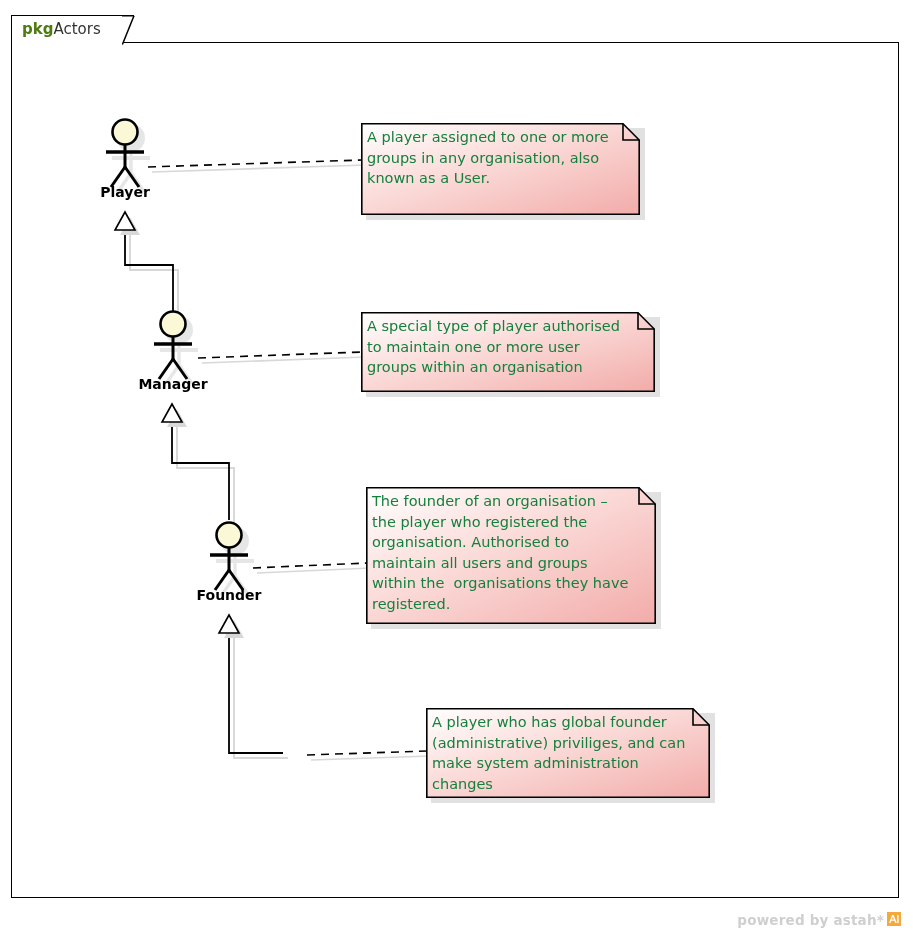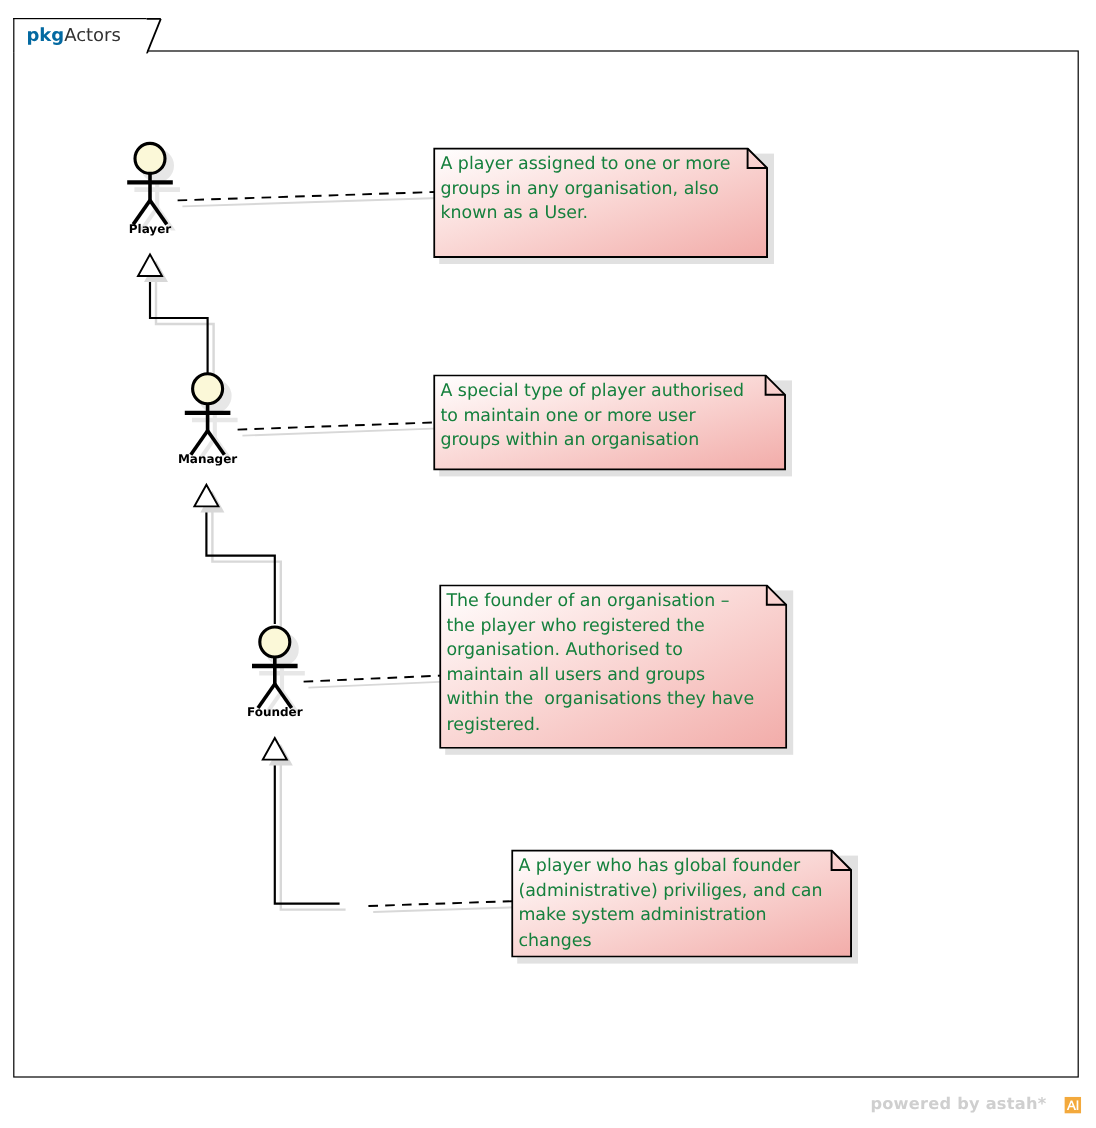"pkg" .pkg-label .kw { color: #0369a1 -> #4d7c0f }
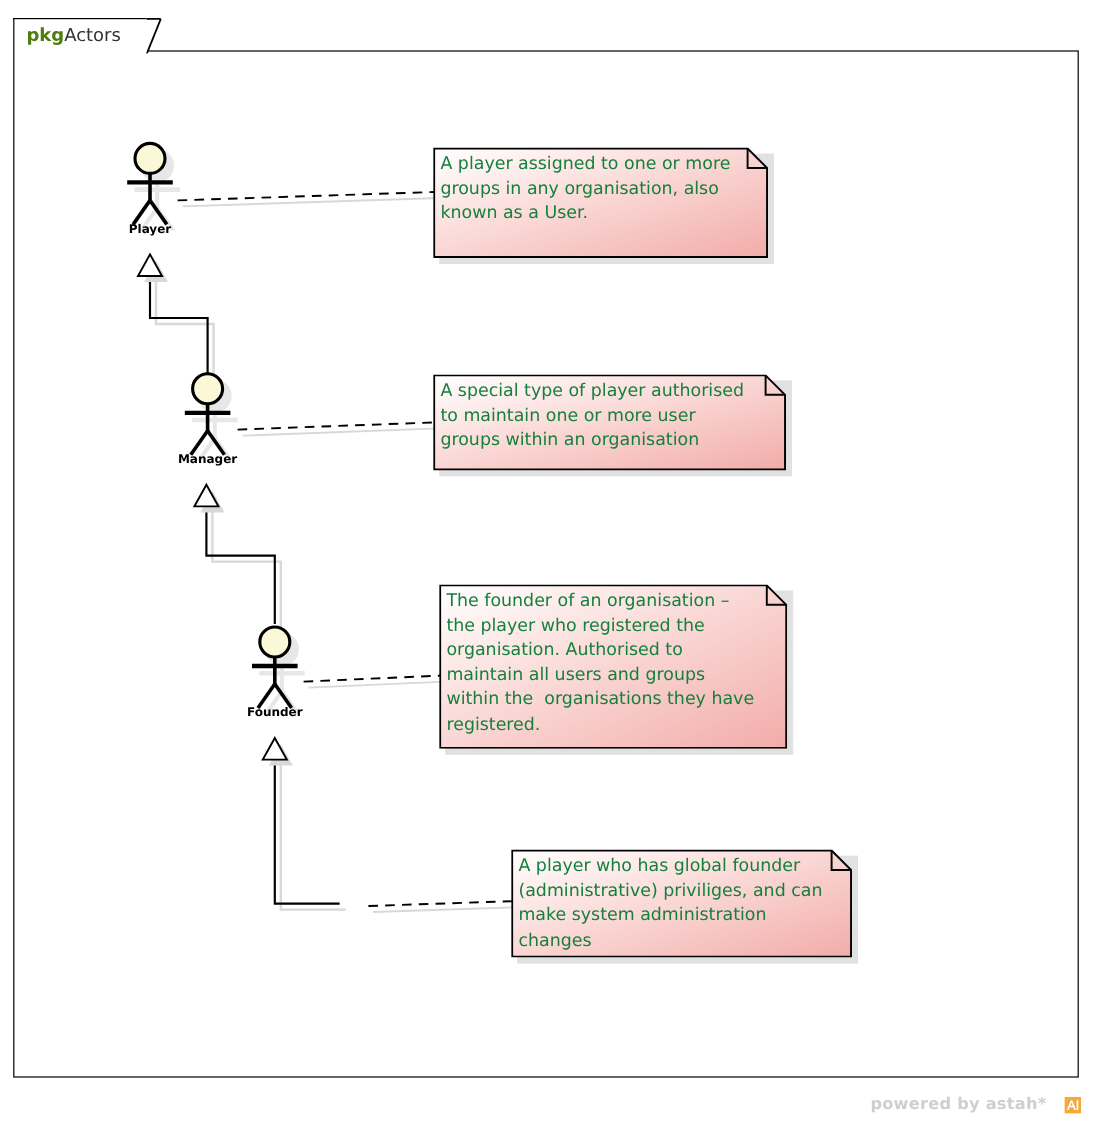"Player" .actor-label { font-size: 10px -> 14px }
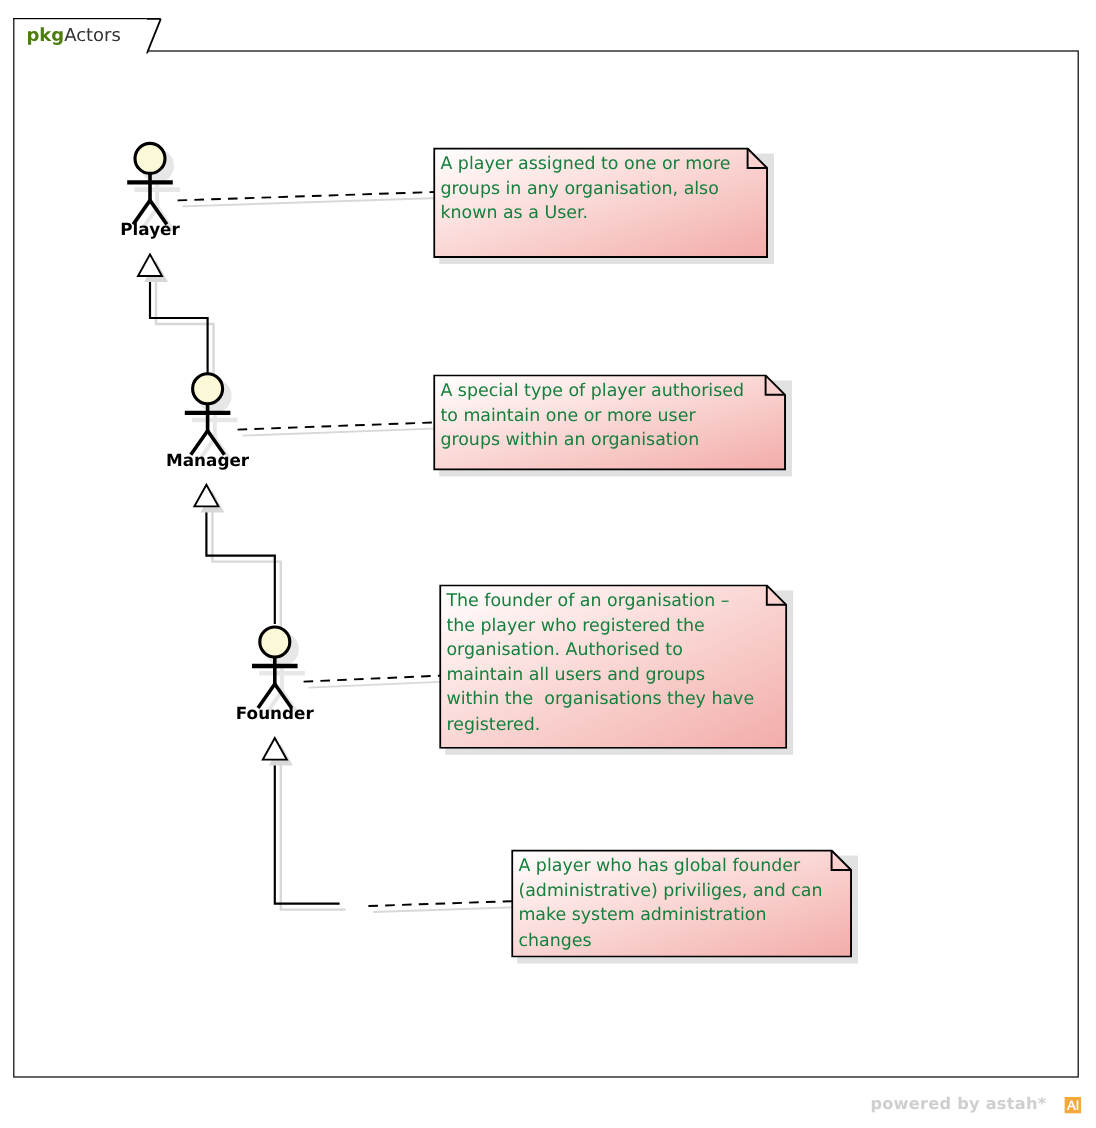"powered by astah*" .watermark { align-items: flex-end -> flex-start; gap: 14px -> 2px }
